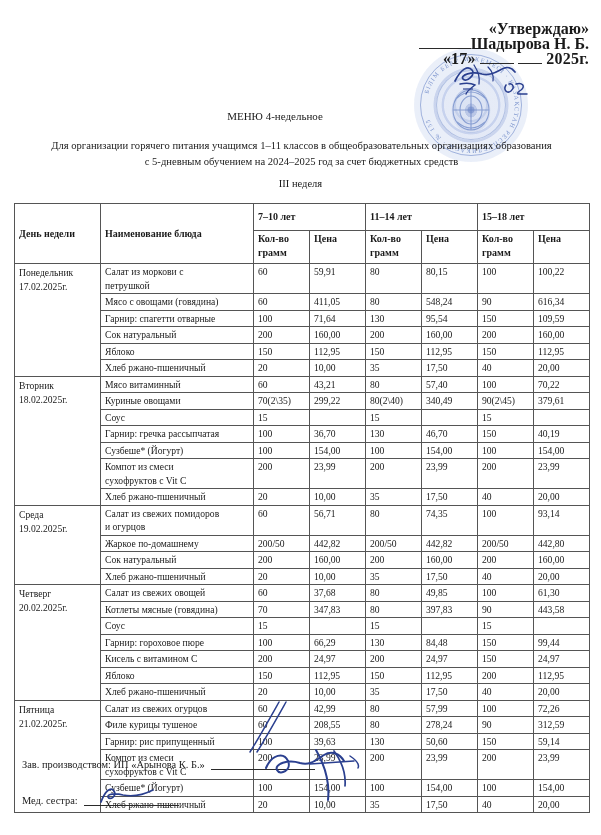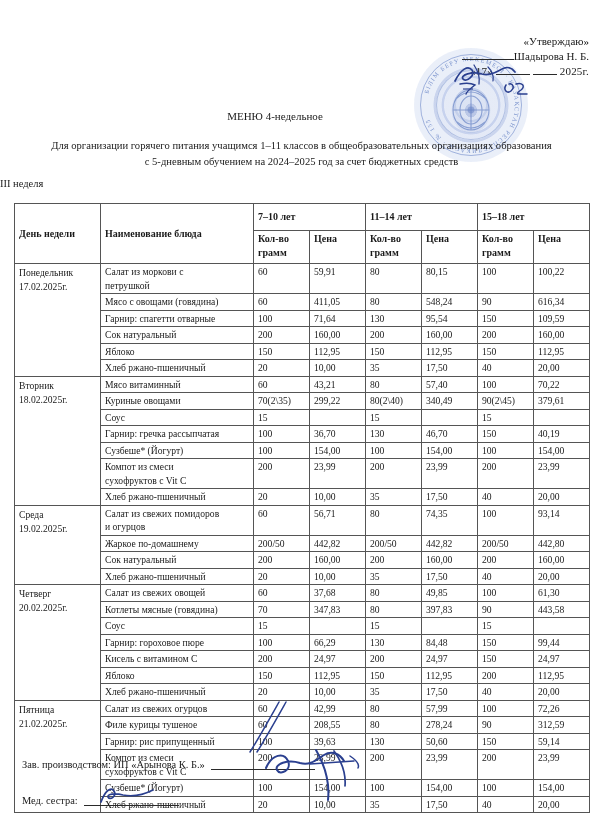"«Утверждаю»" .approval { font-size: 11px -> 16px; font-weight: none -> bold; top: 34px -> 21px }
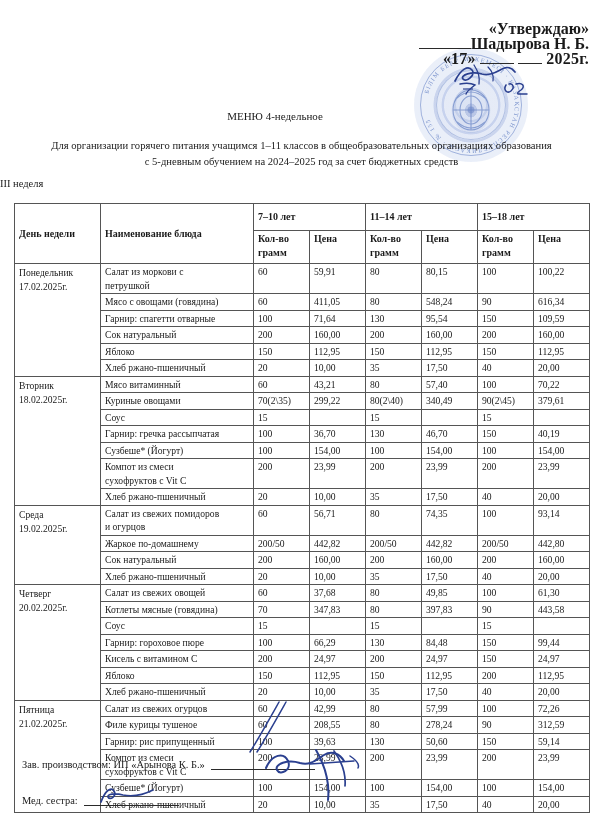"III неделя" .week-label { text-align: none -> center }
